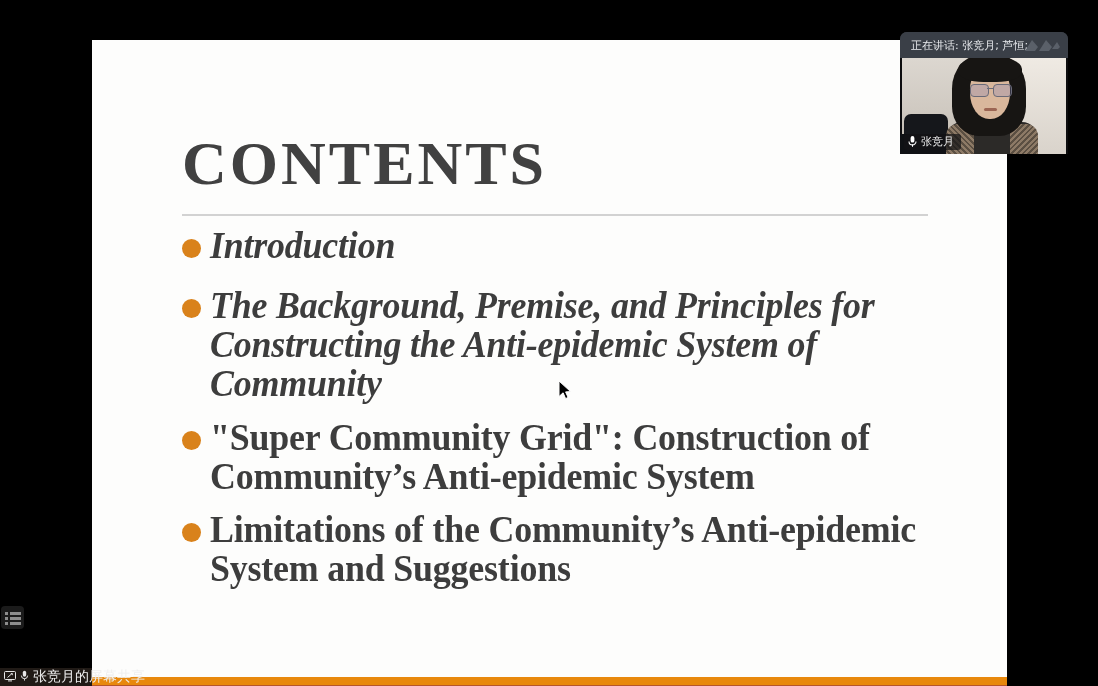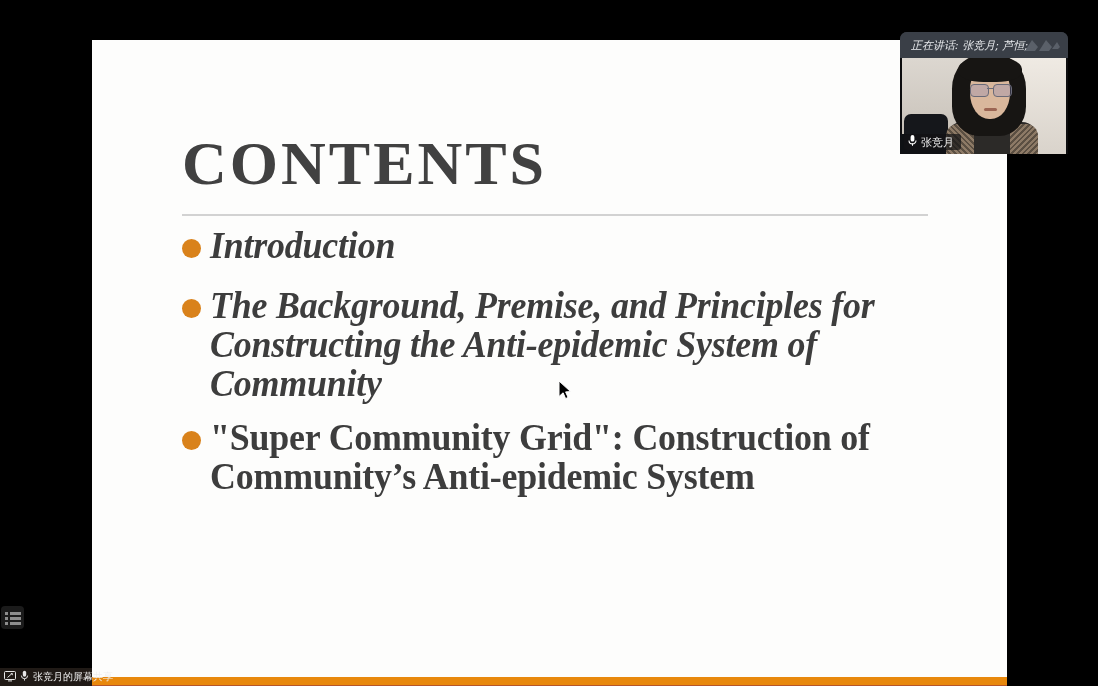"正在讲话: 张竞月; 芦恒;" #video-header { font-style: italic -> none }
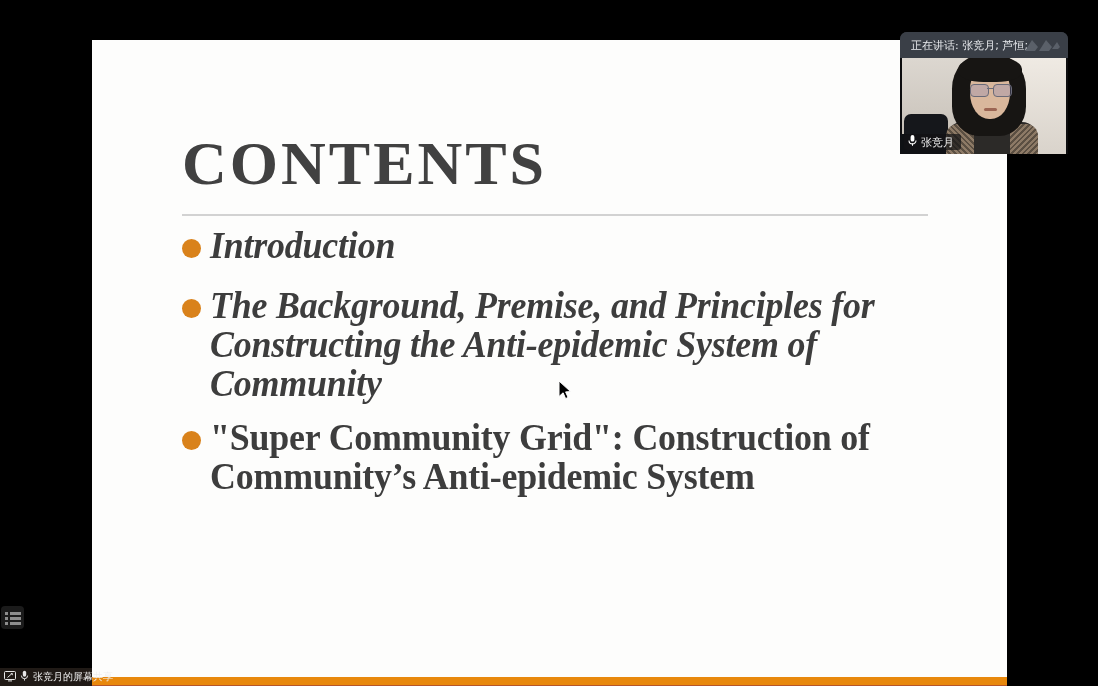"张竞月" #video-name-badge { align-items: center -> flex-start }
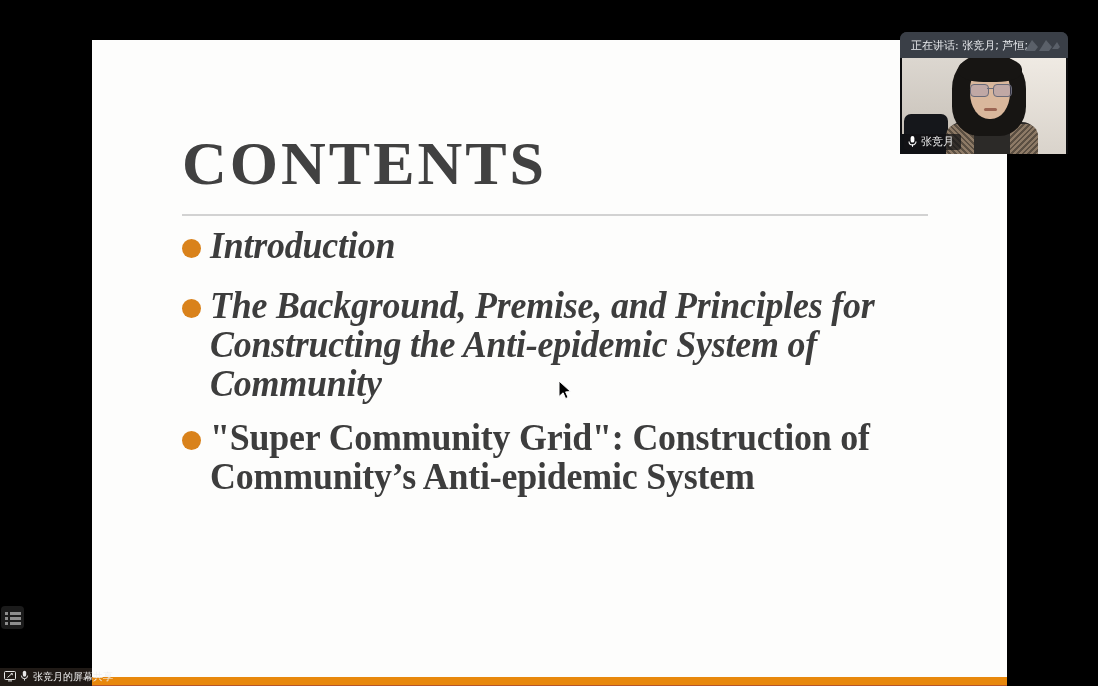"Limitations of the Community’s" div.bullet-row { html: none -> <div> <span></span> <span>Limitations of the Community’s Anti-epidemic System and Suggestions</span> </div> }
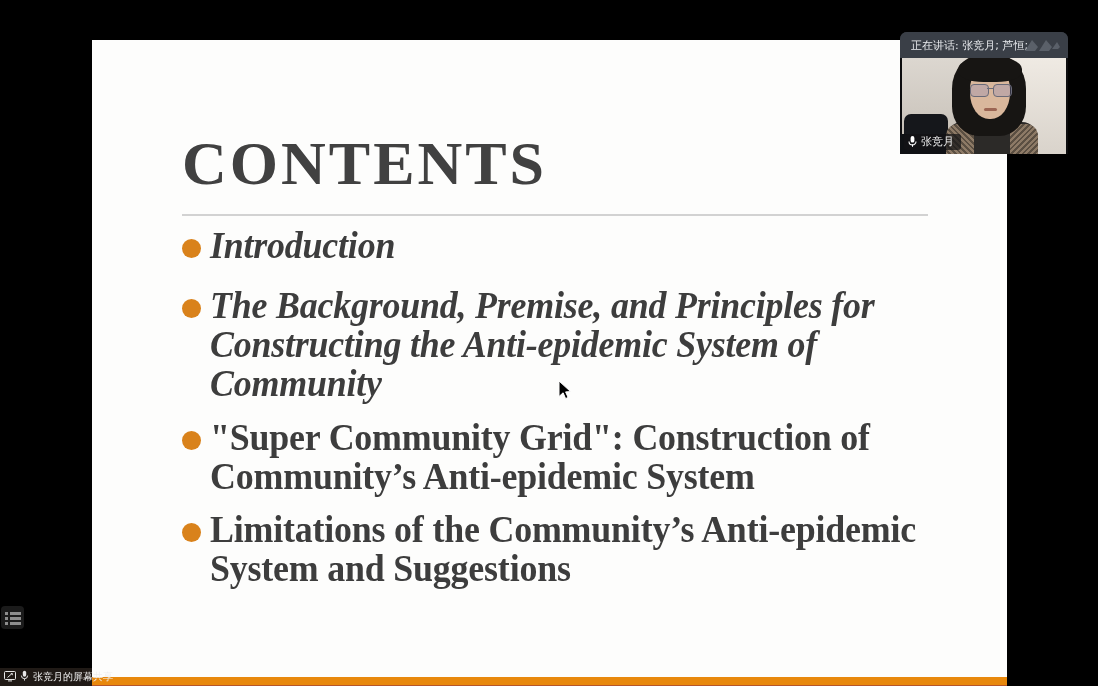"张竞月的屏幕共享" #taskbar-label { font-size: 10px -> 14px }
